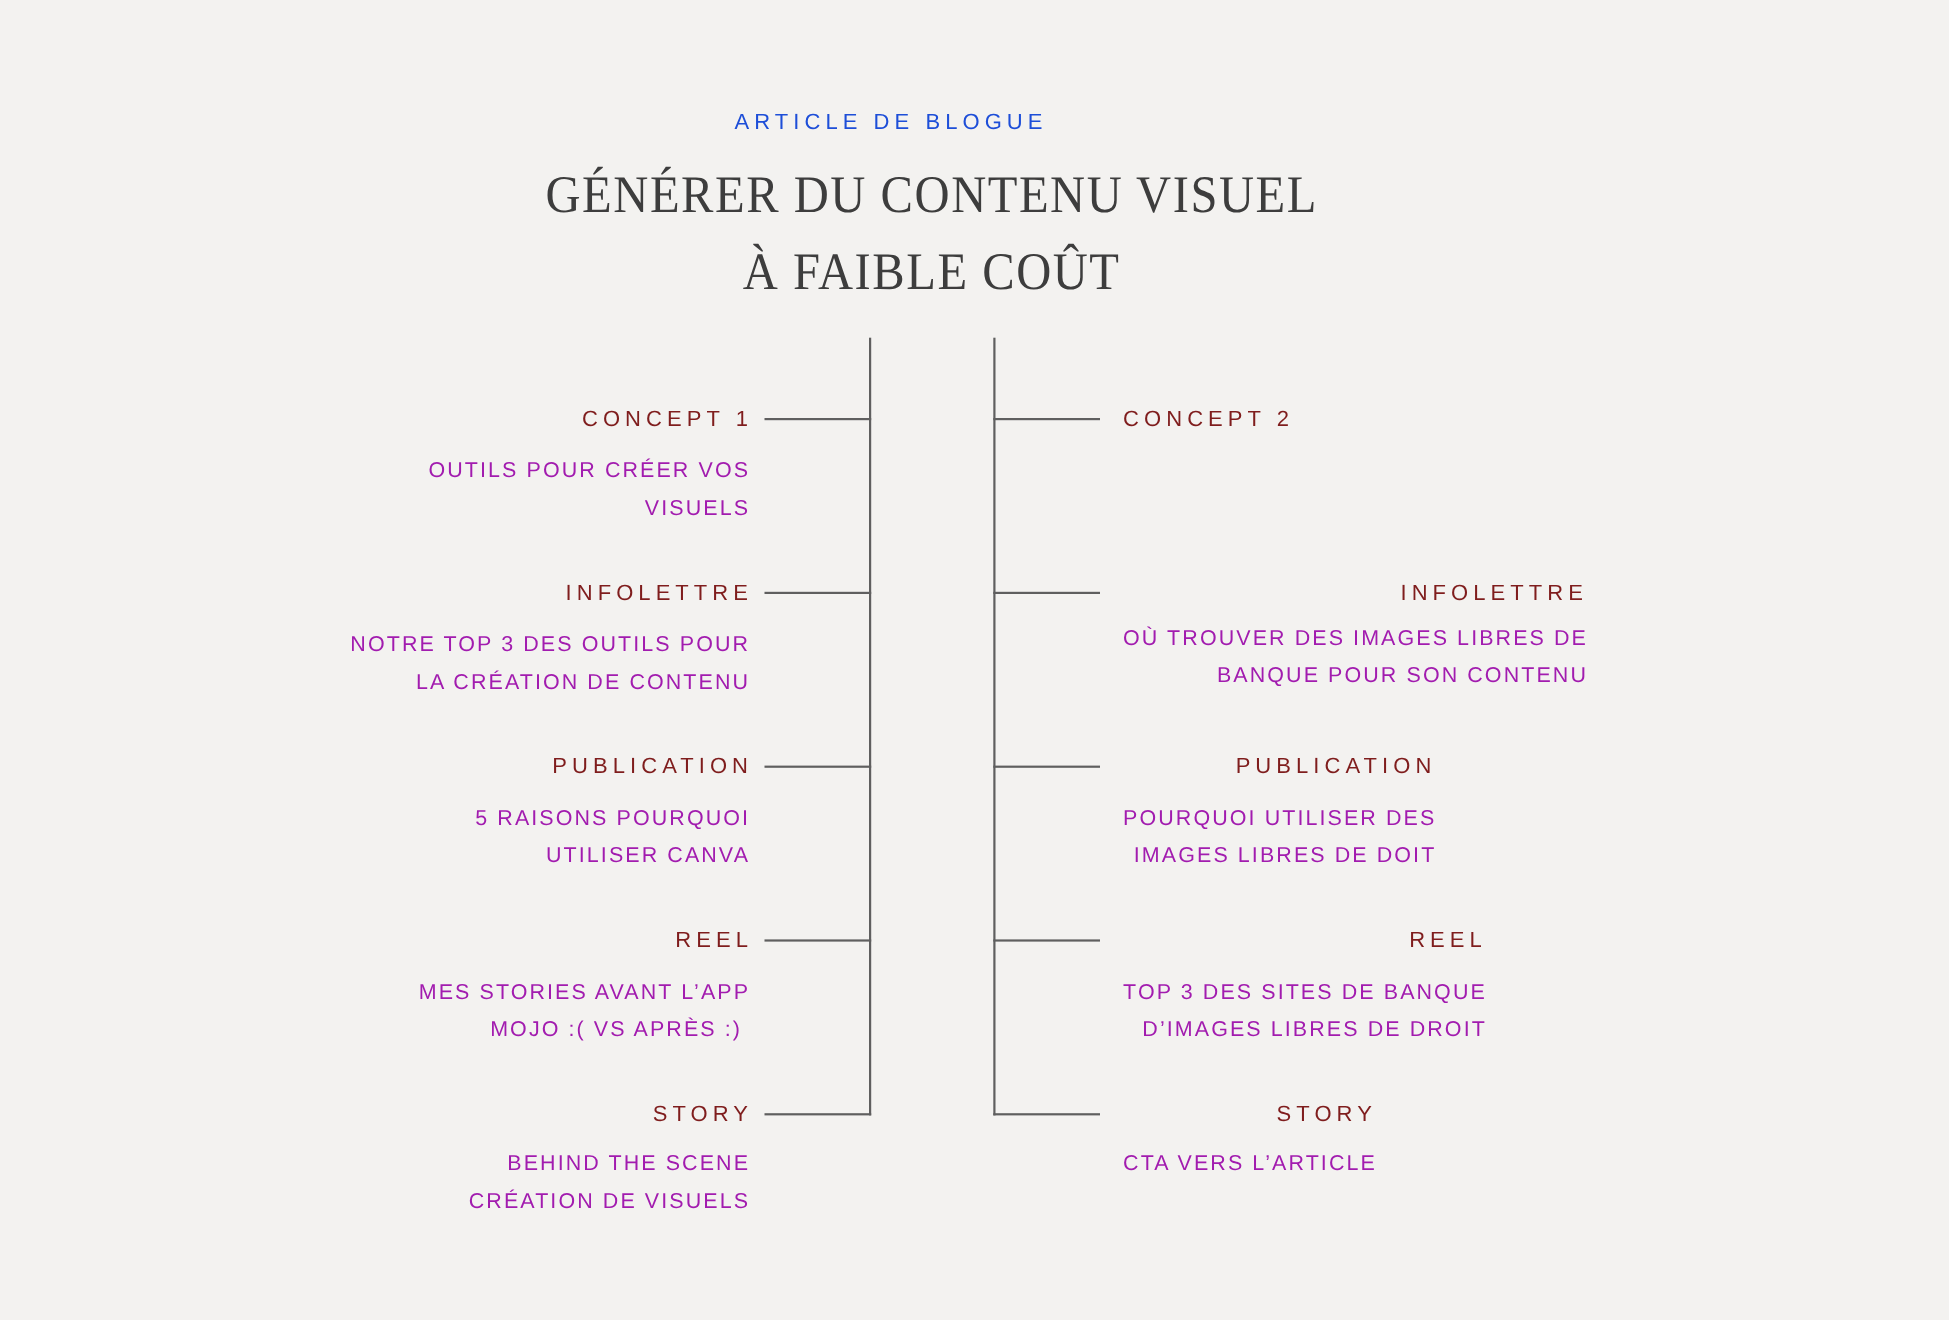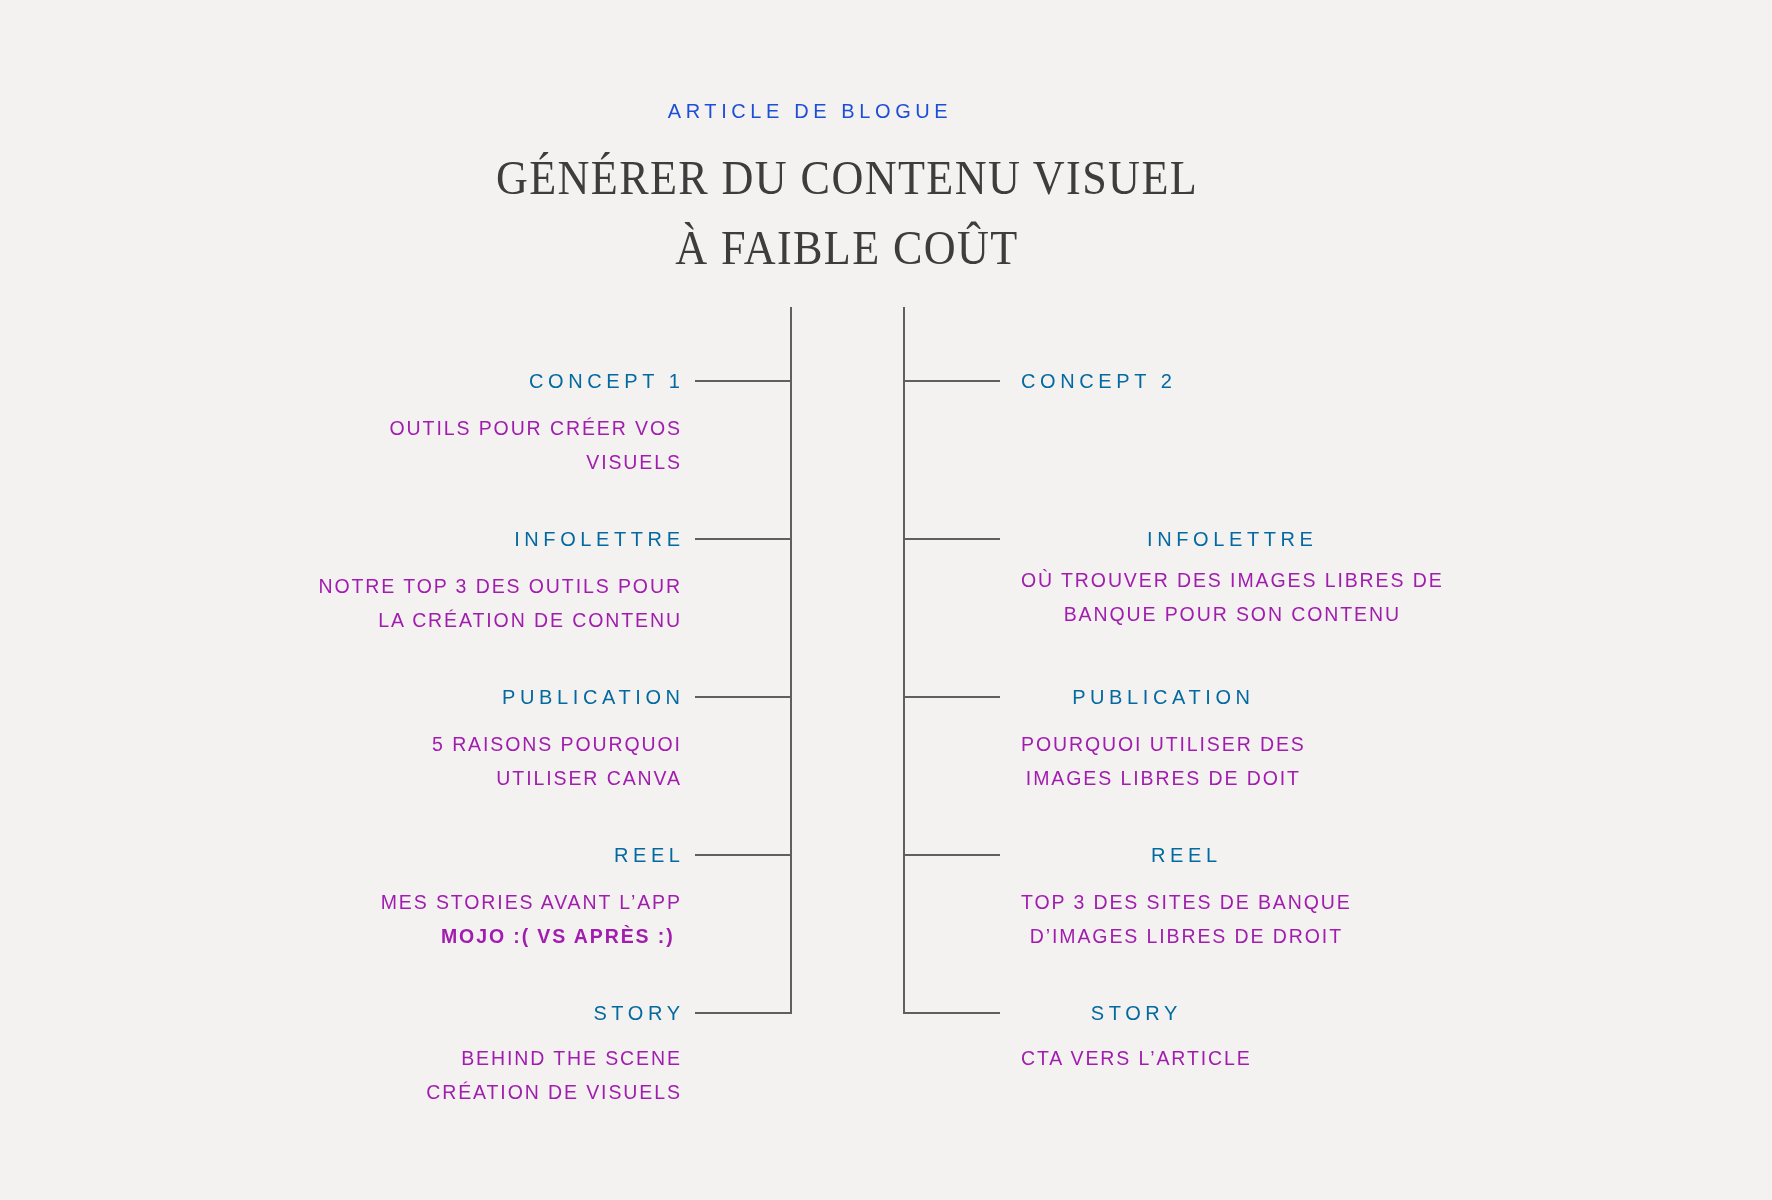"CONCEPT 1" .label { color: #0369a1 -> #7f1d1d }
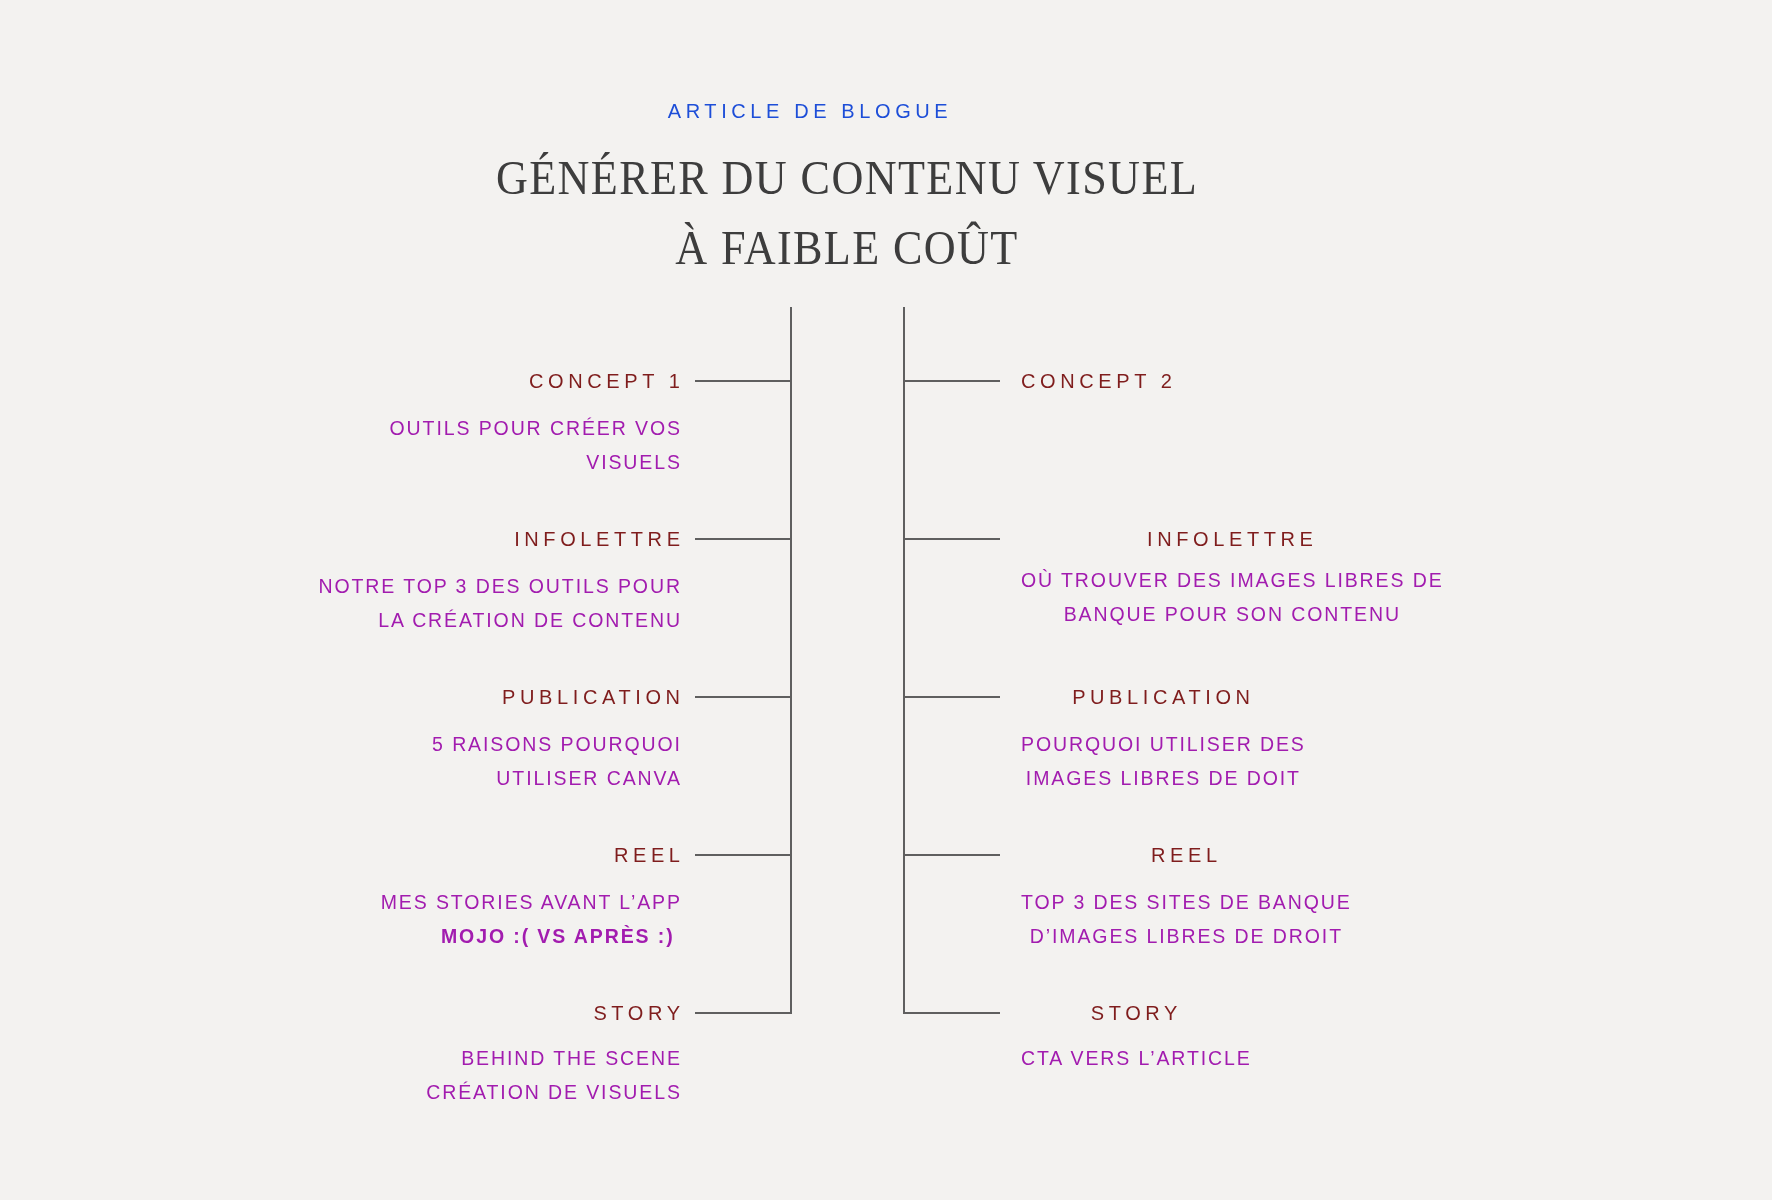"CONCEPT 2" .item.right { text-align: center -> right }
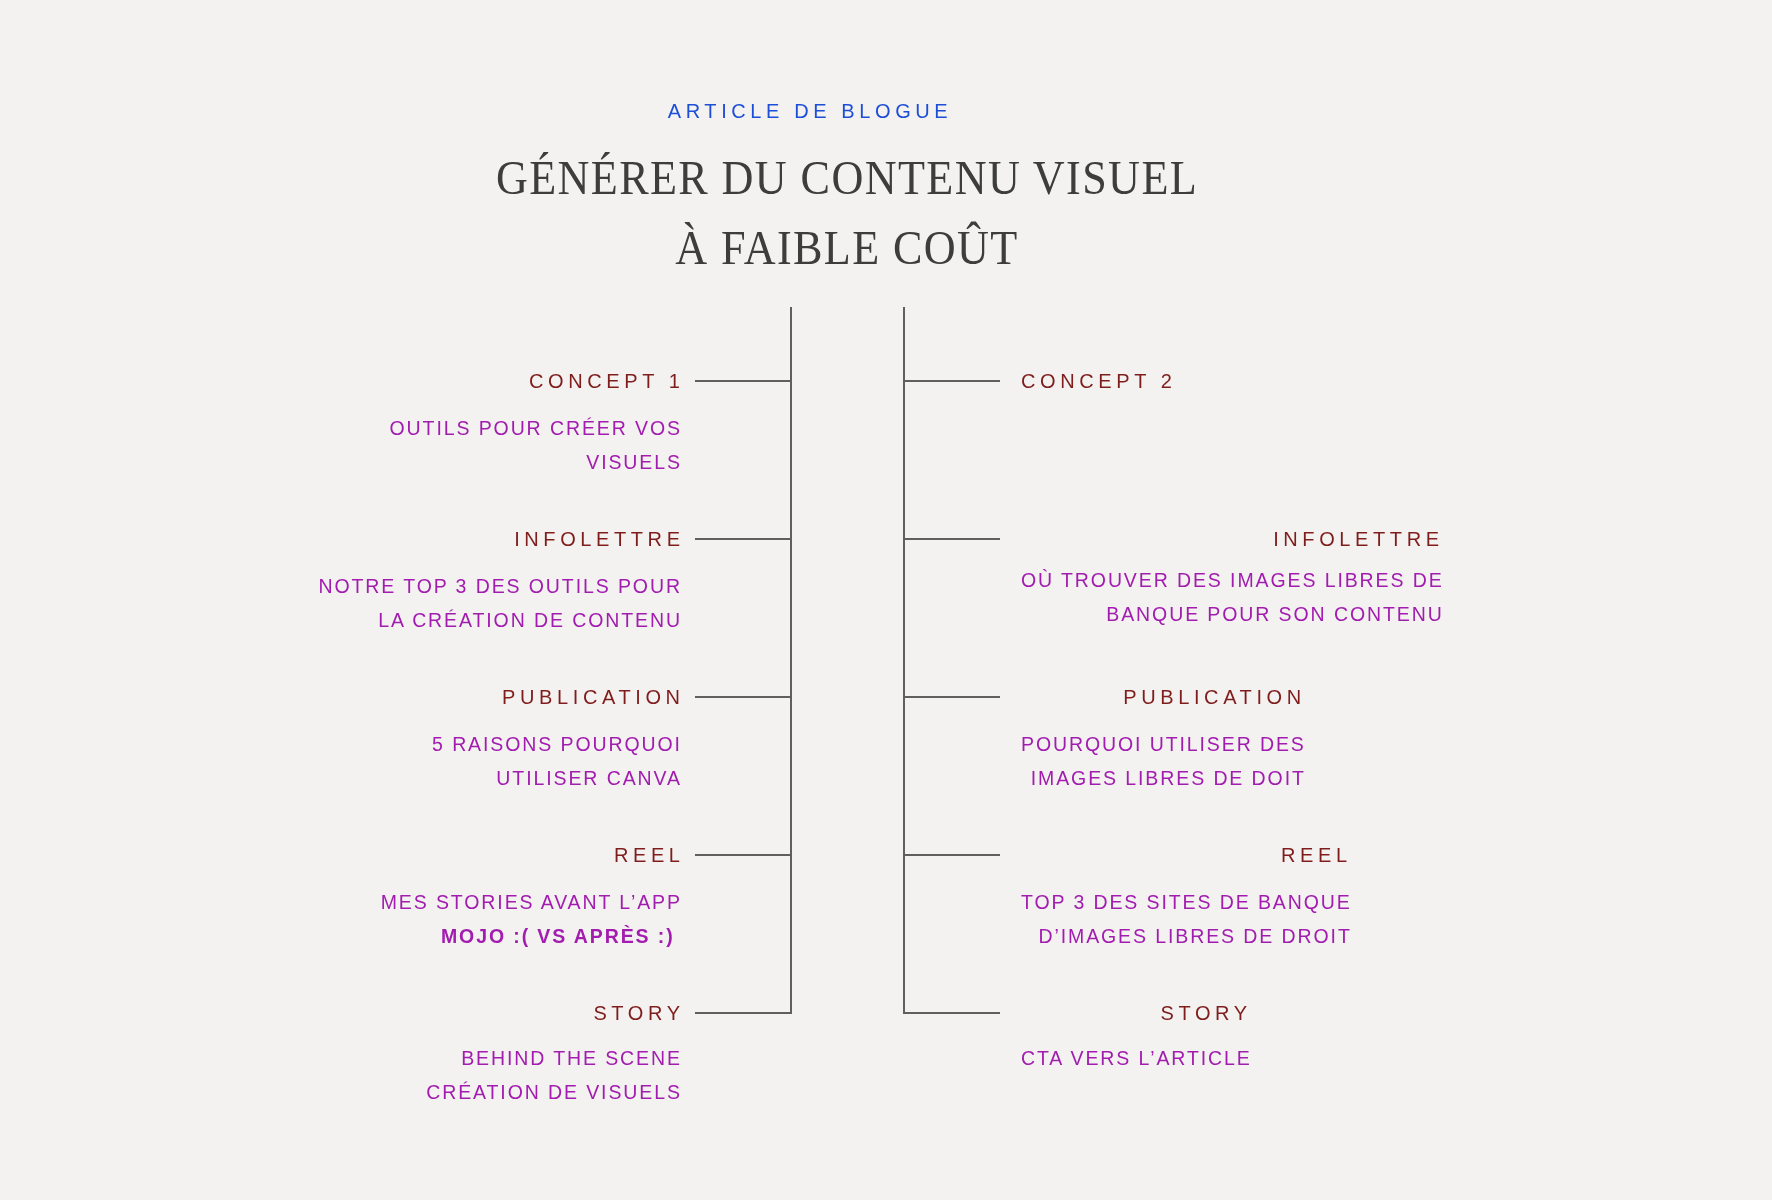"MOJO :( VS APRÈS :)" div { font-weight: bold -> none }
